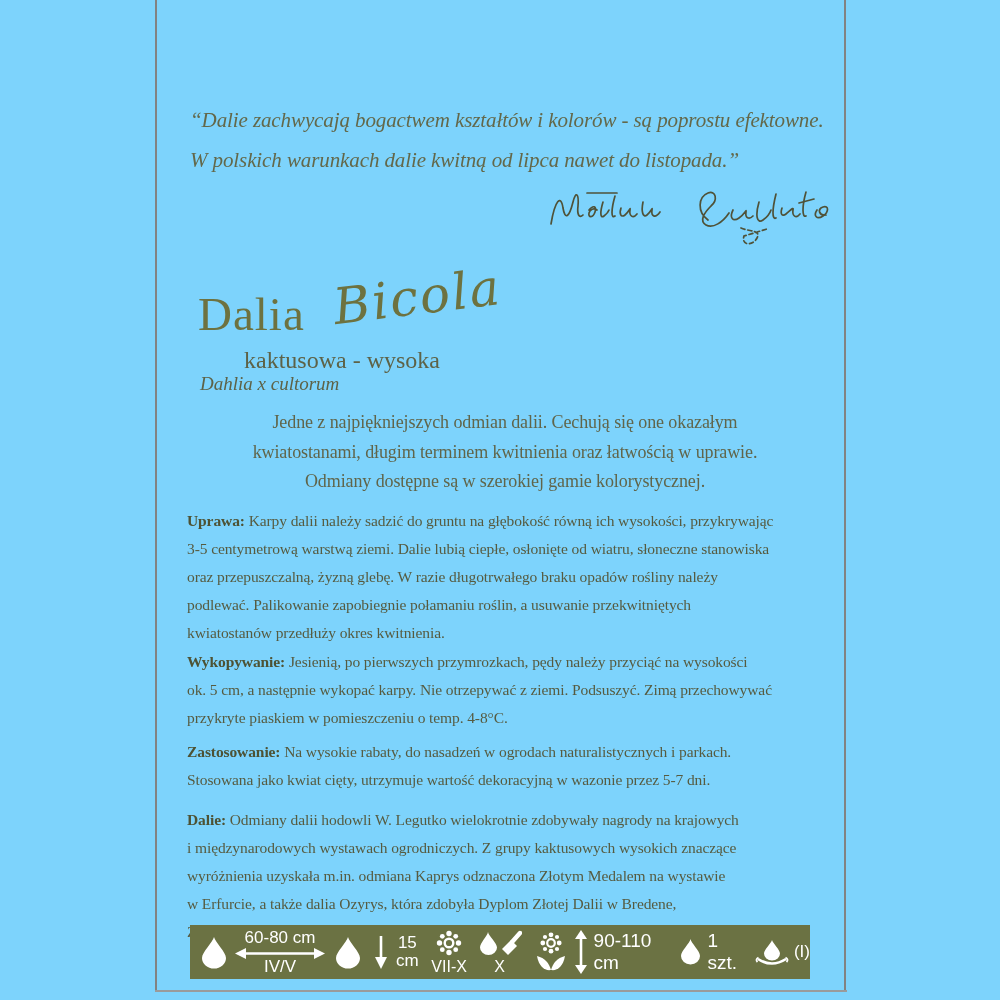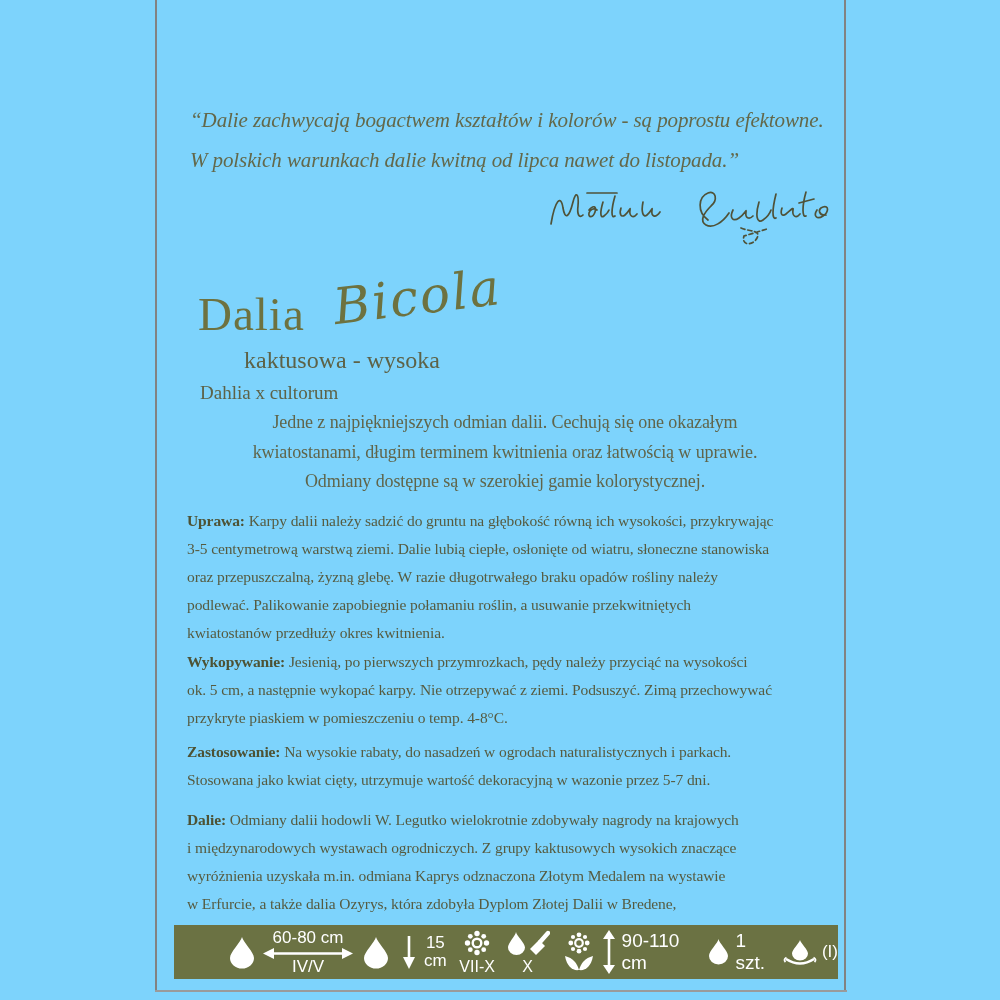"Dahlia x cultorum" .latin { font-style: none -> italic; top: 382px -> 373px }
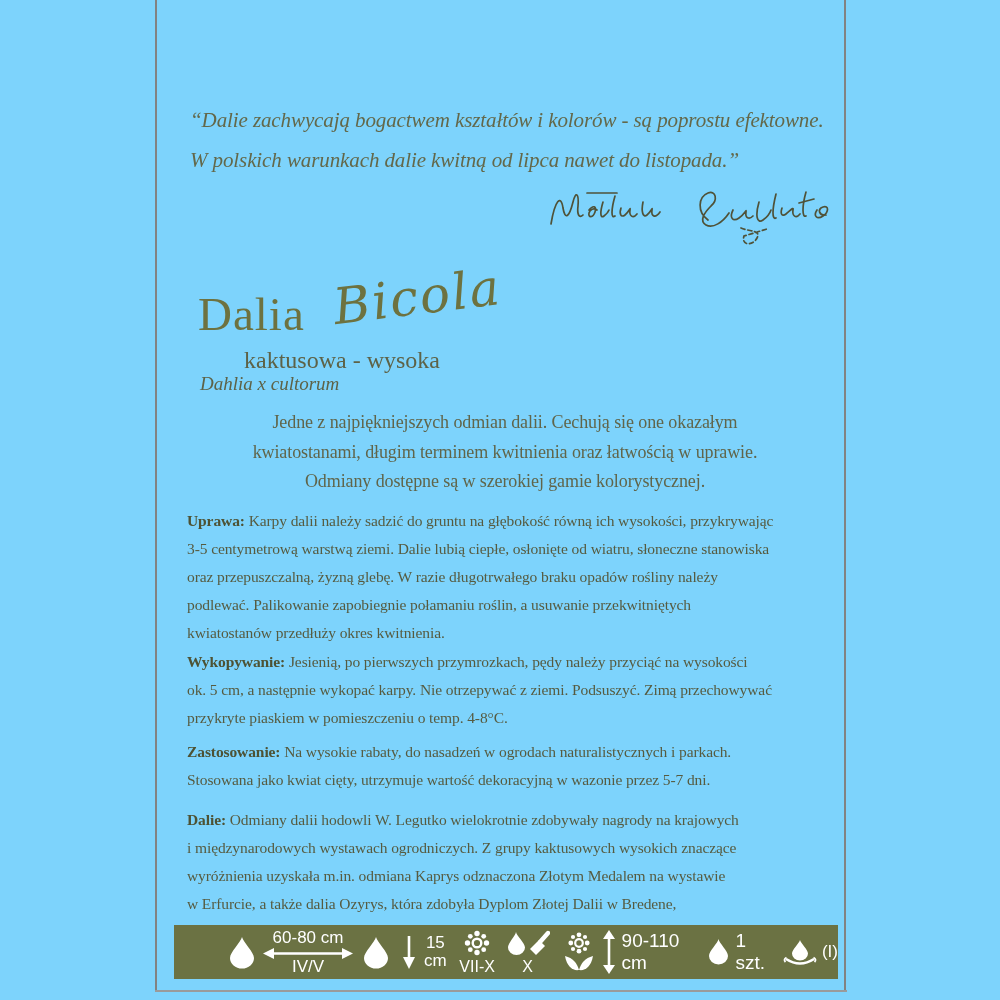"60-80 cm" .bar { left: 174px -> 190px; padding-left: 44px -> none }
